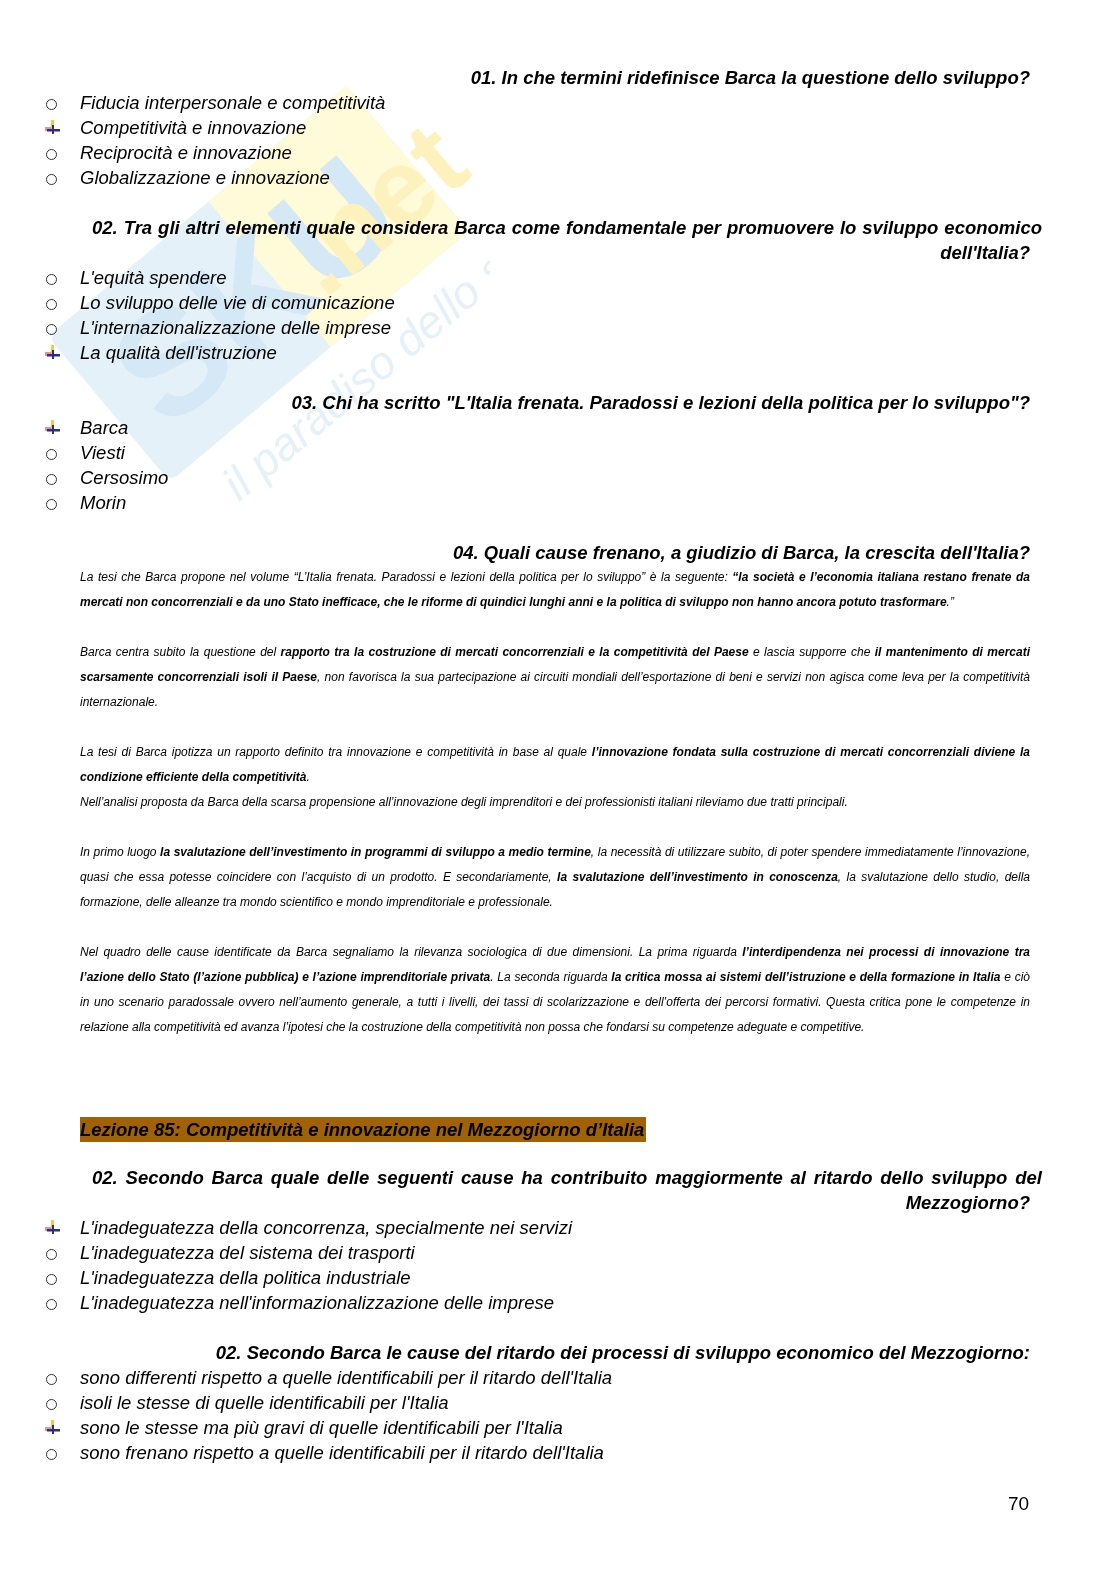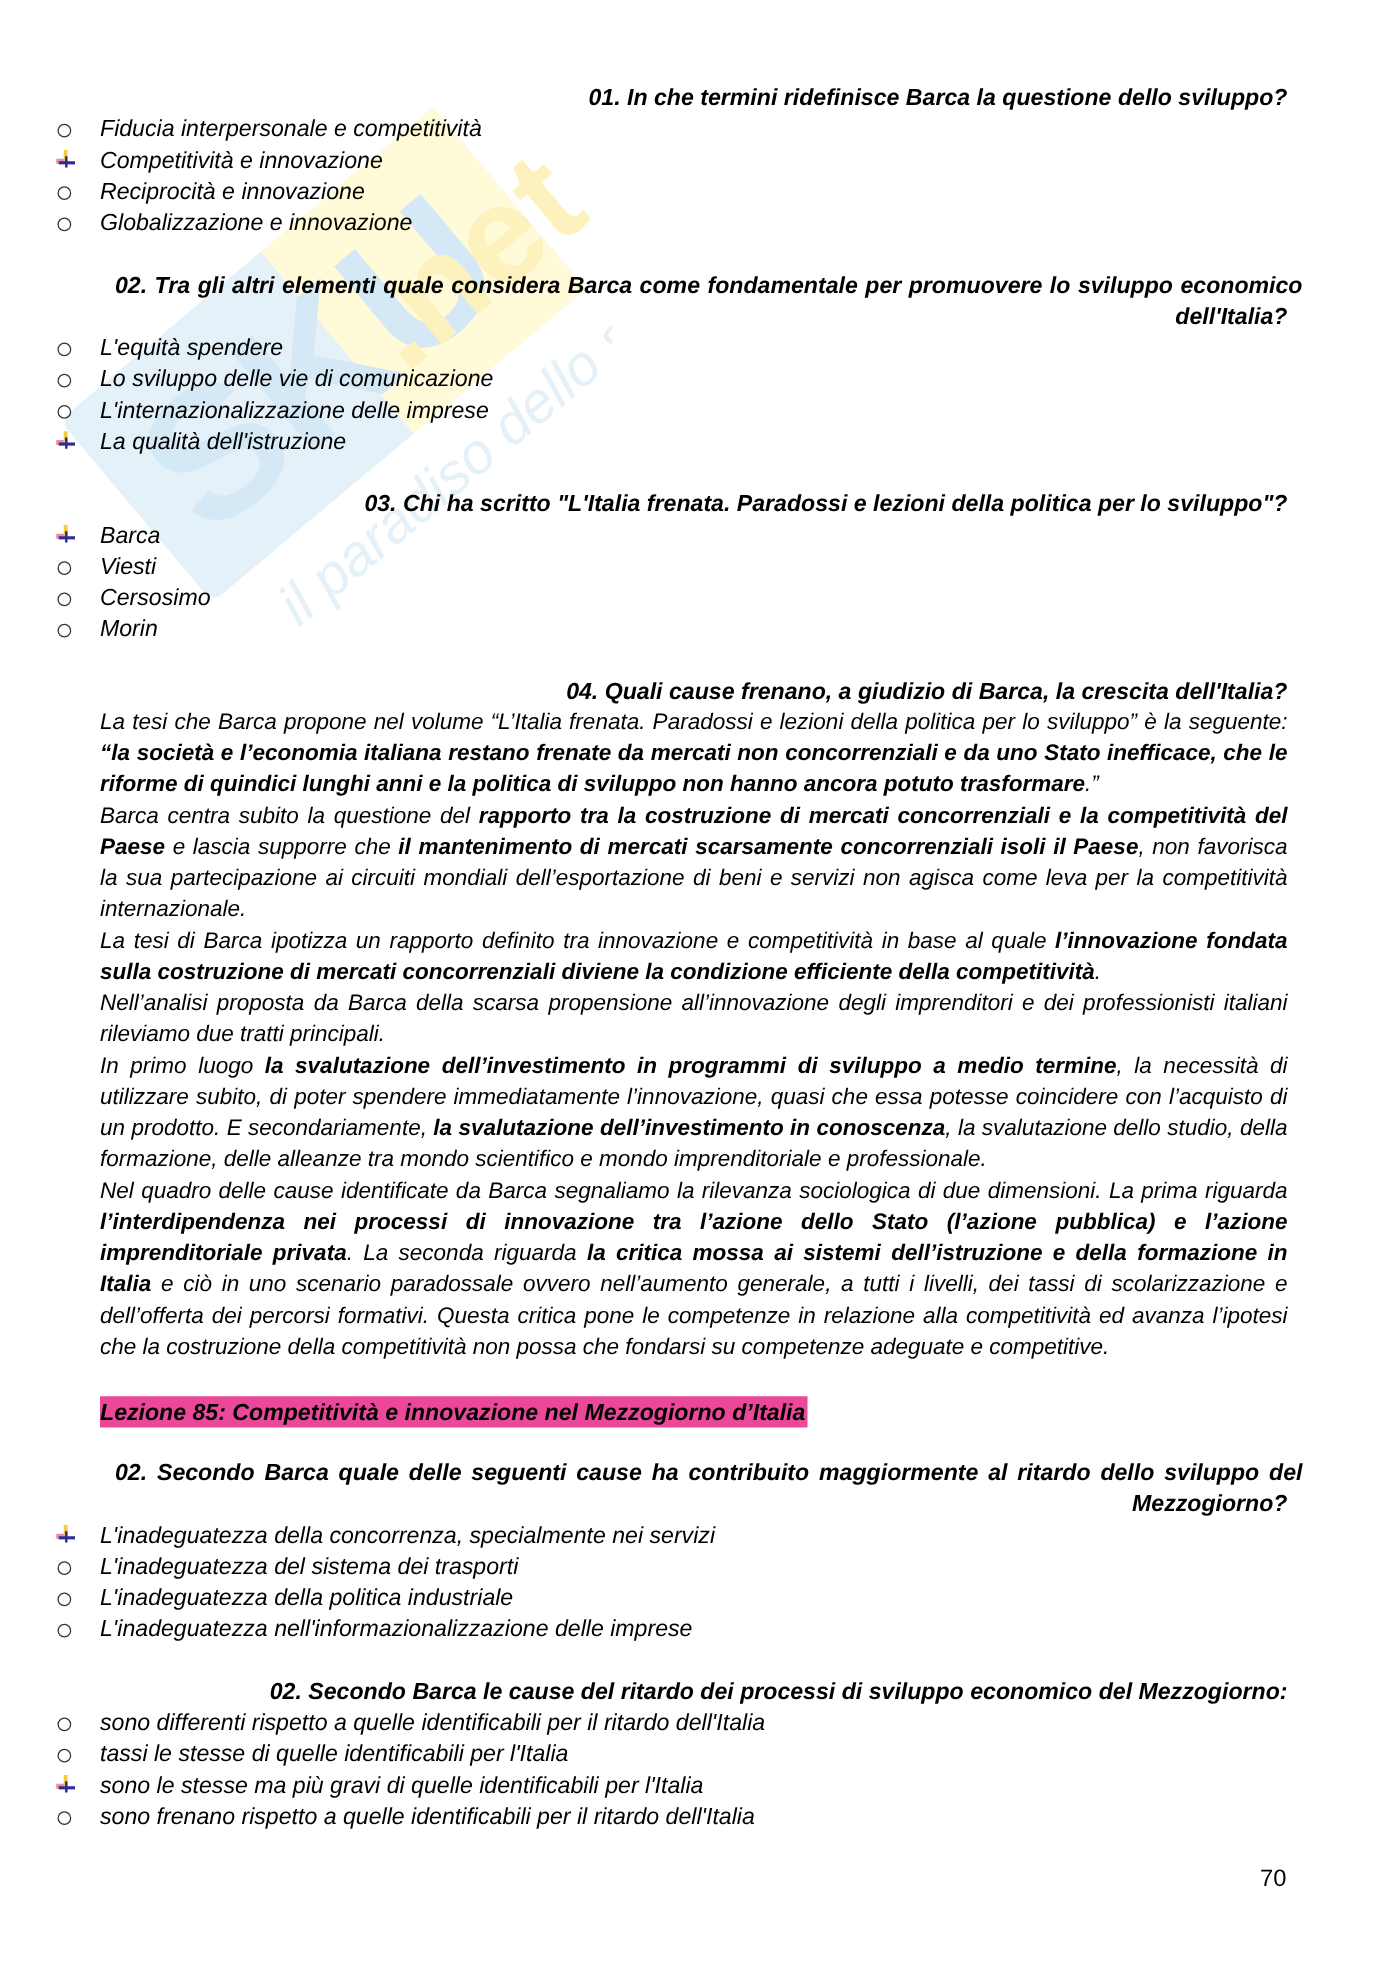"La tesi che Barca propone" .para { font-size: 18px -> 12px }
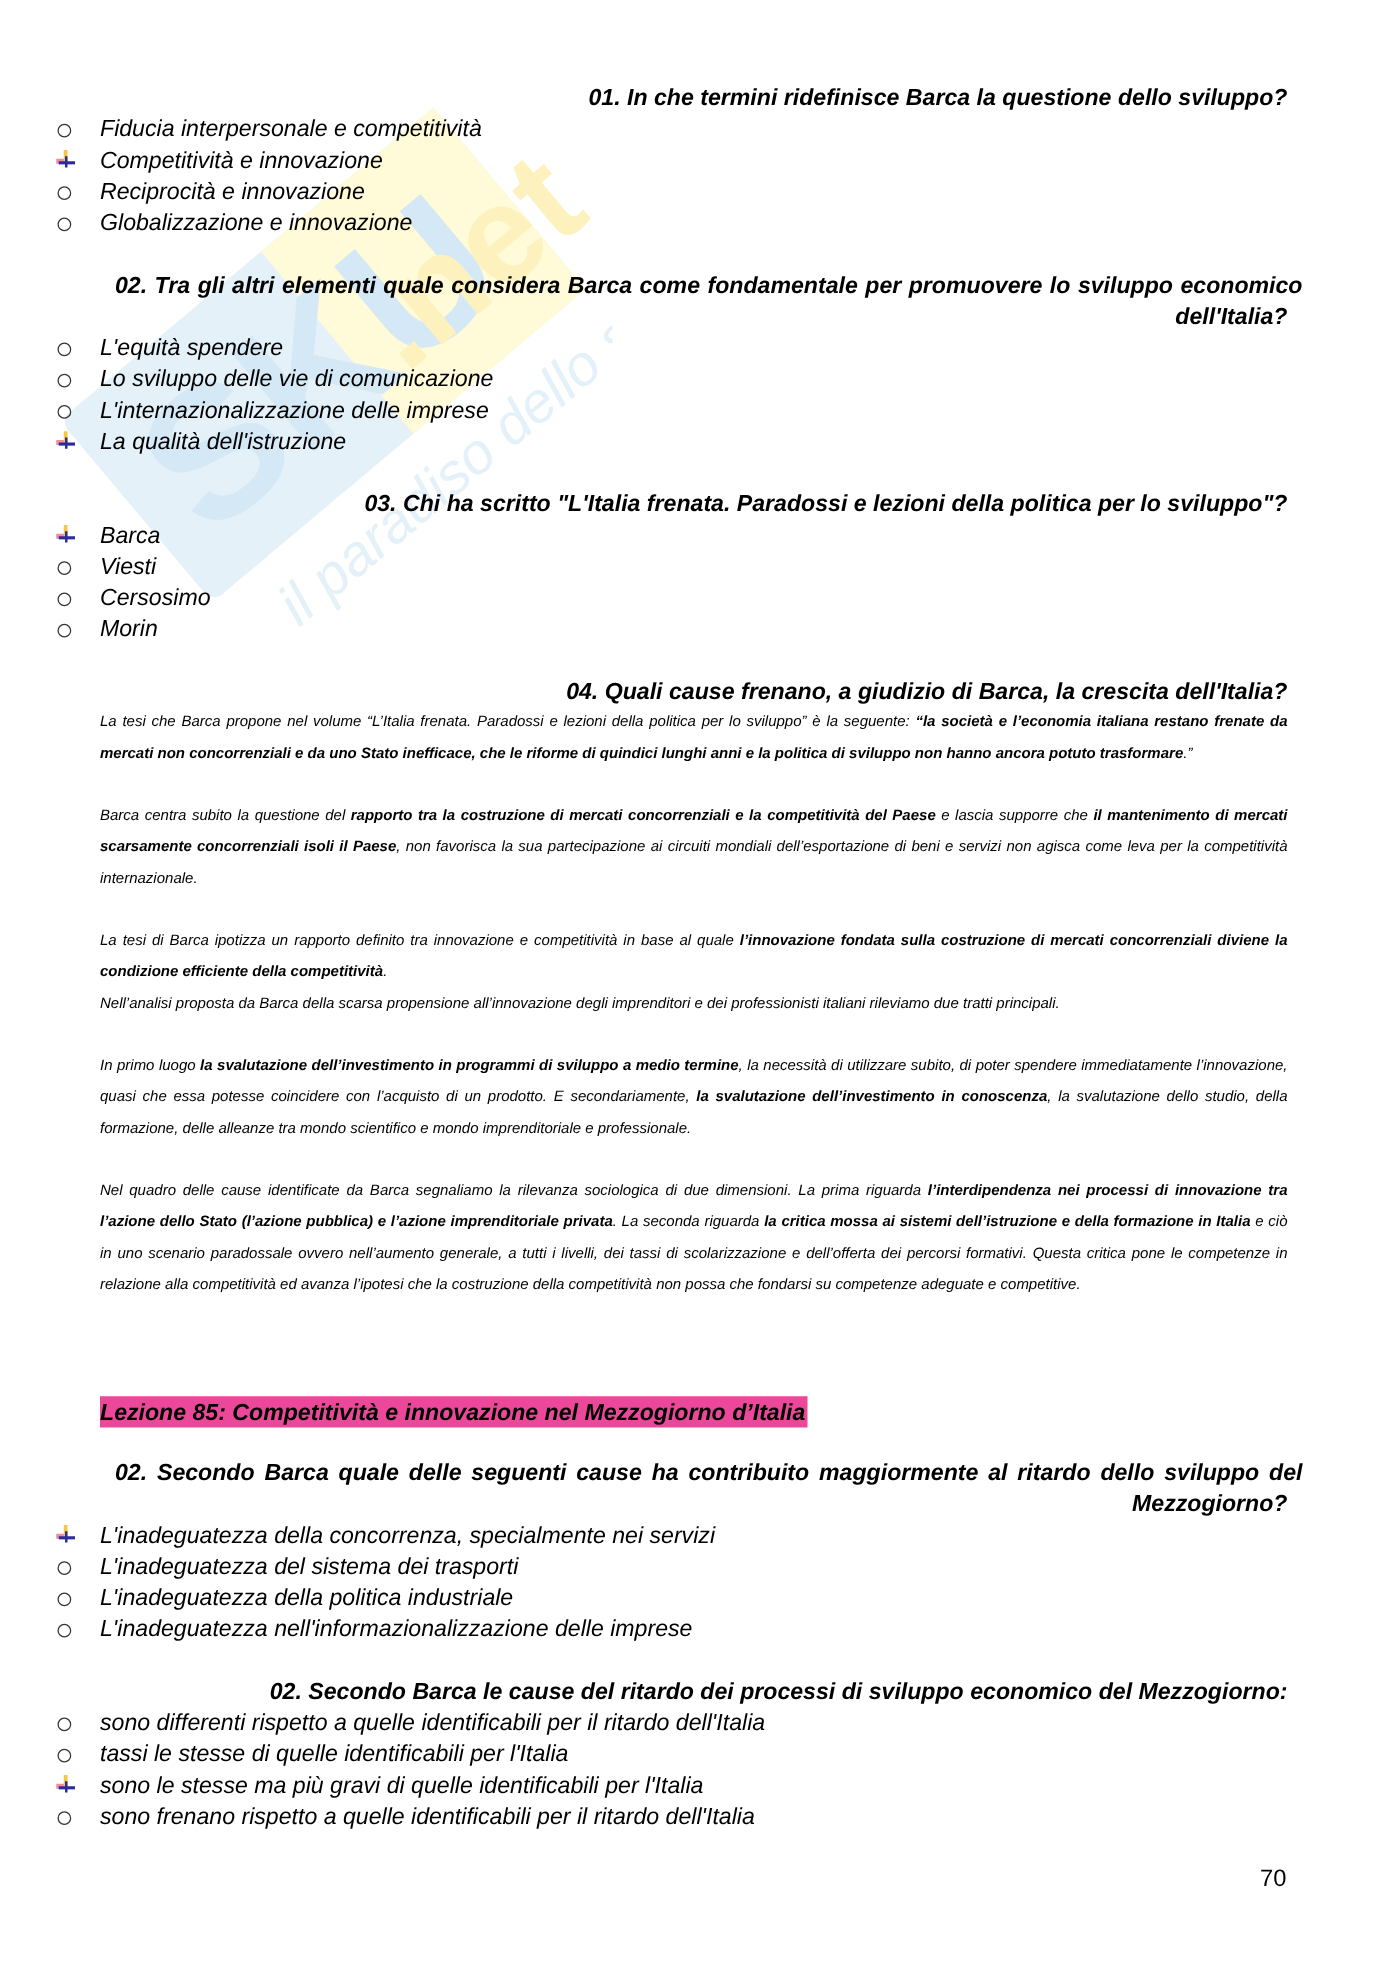"Lezione 85: Competitività e innovazione" .lesson { background: #ec4899 -> #a16207 }
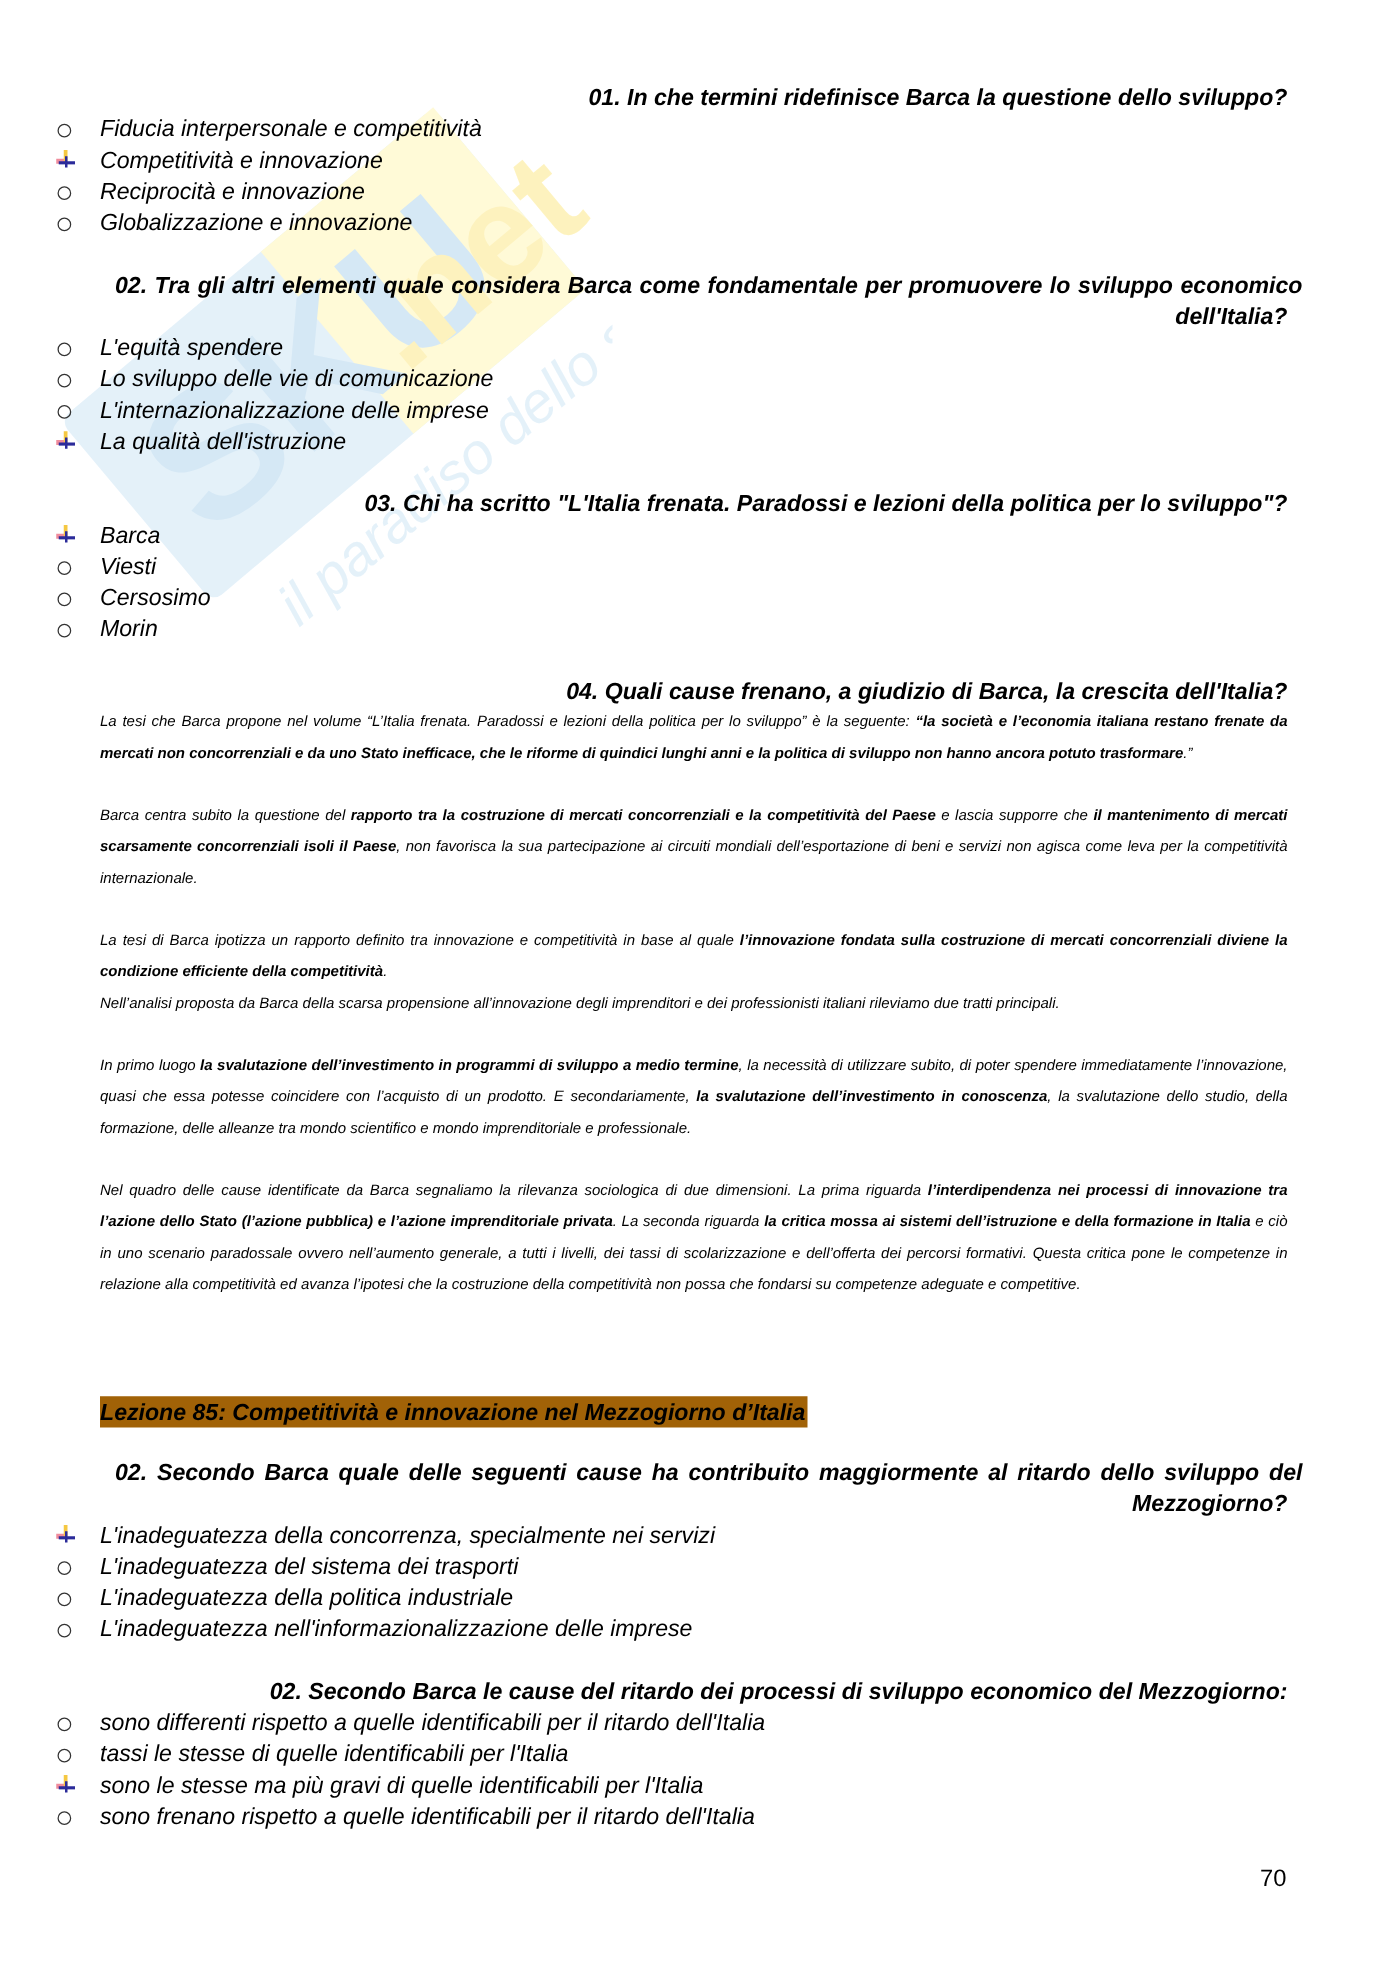"tassi le stesse di quelle" div.line { text: tassi -> isoli }
